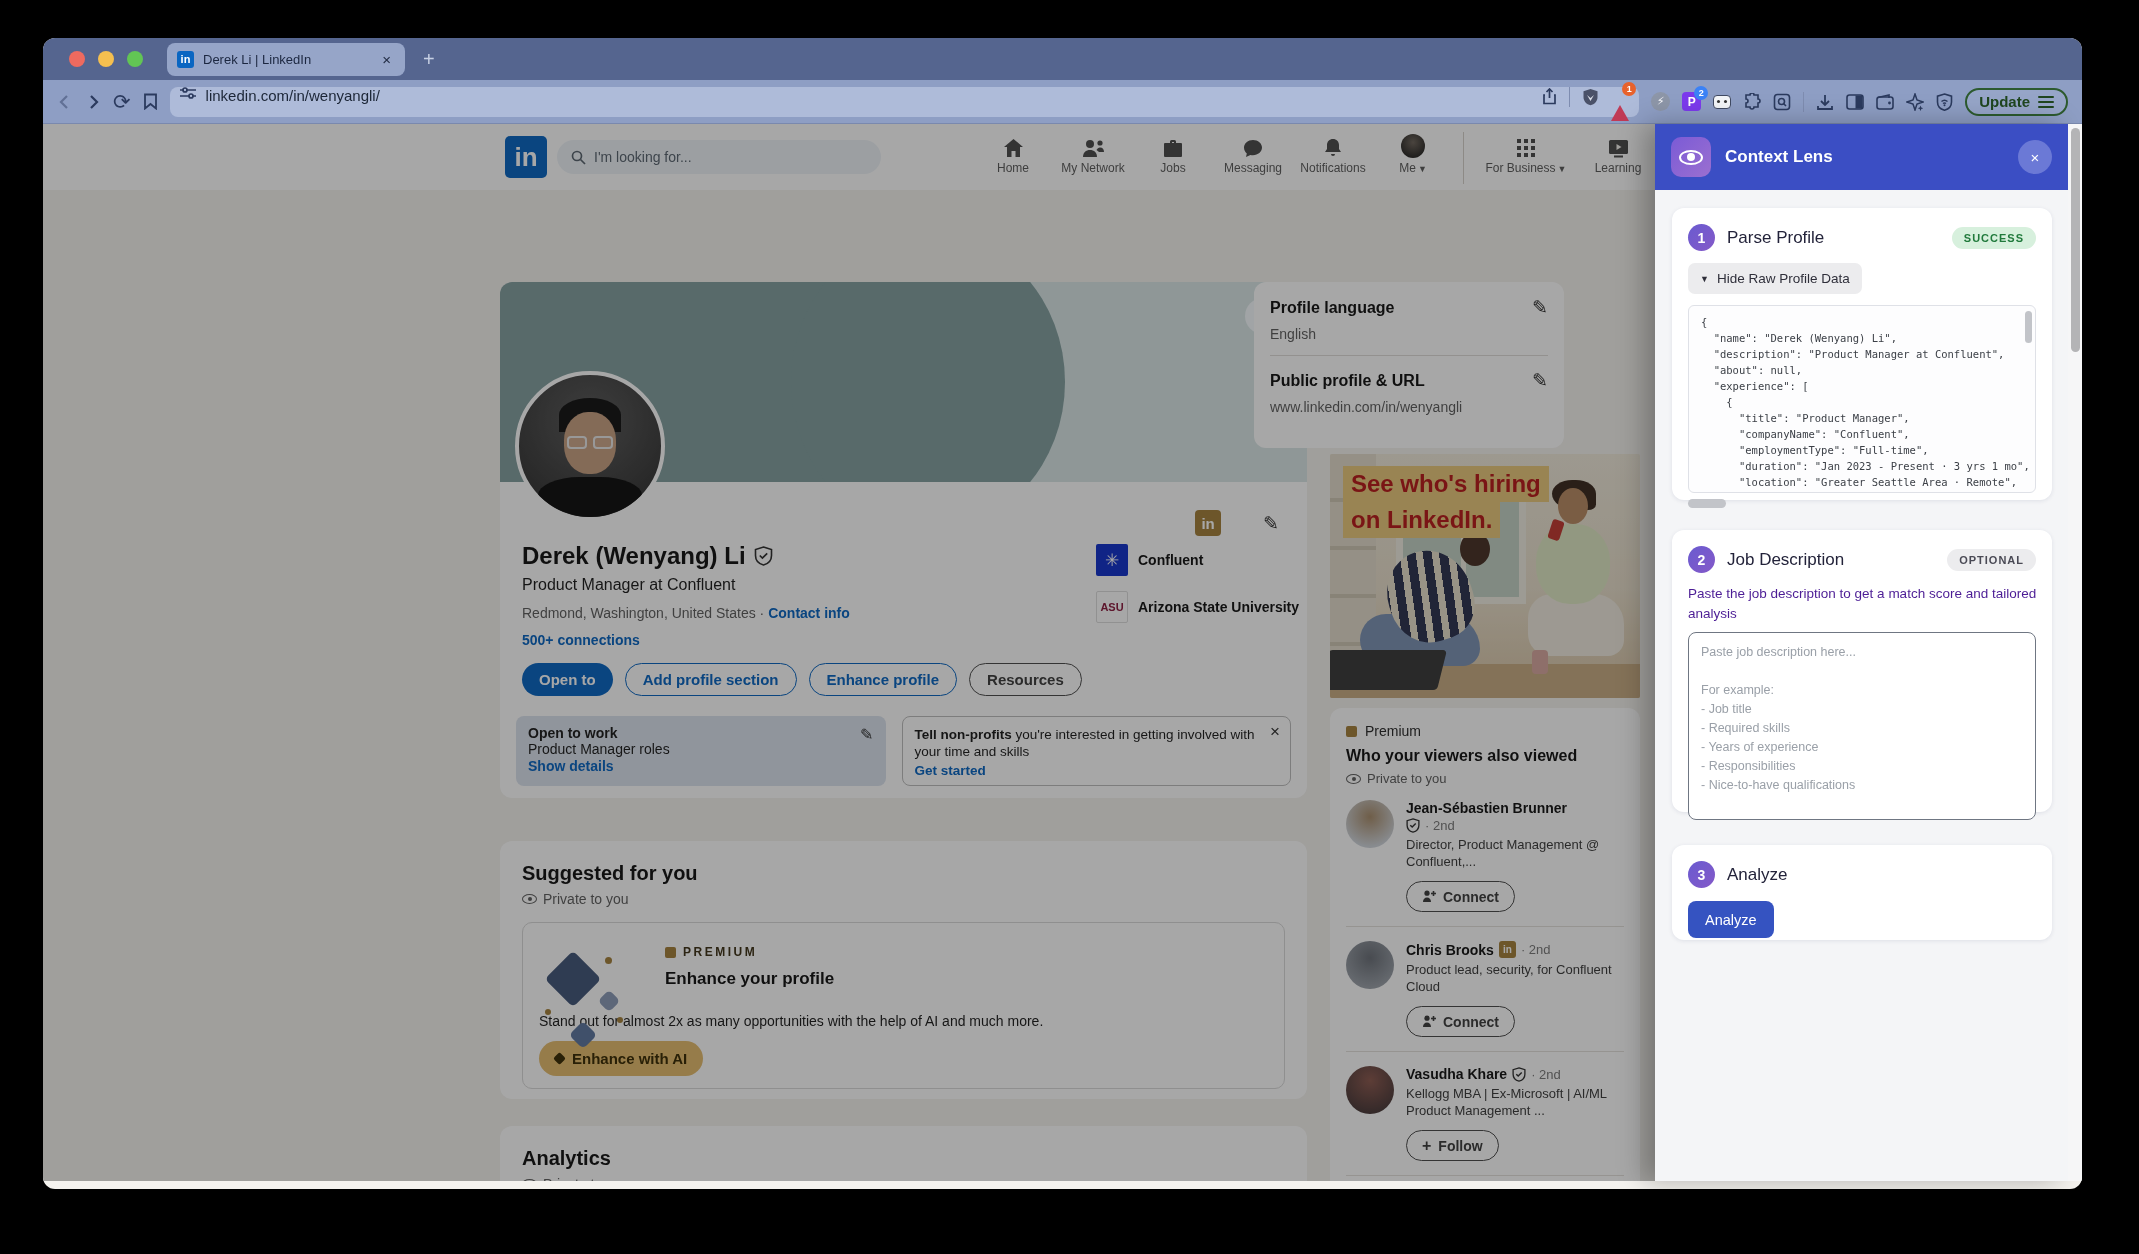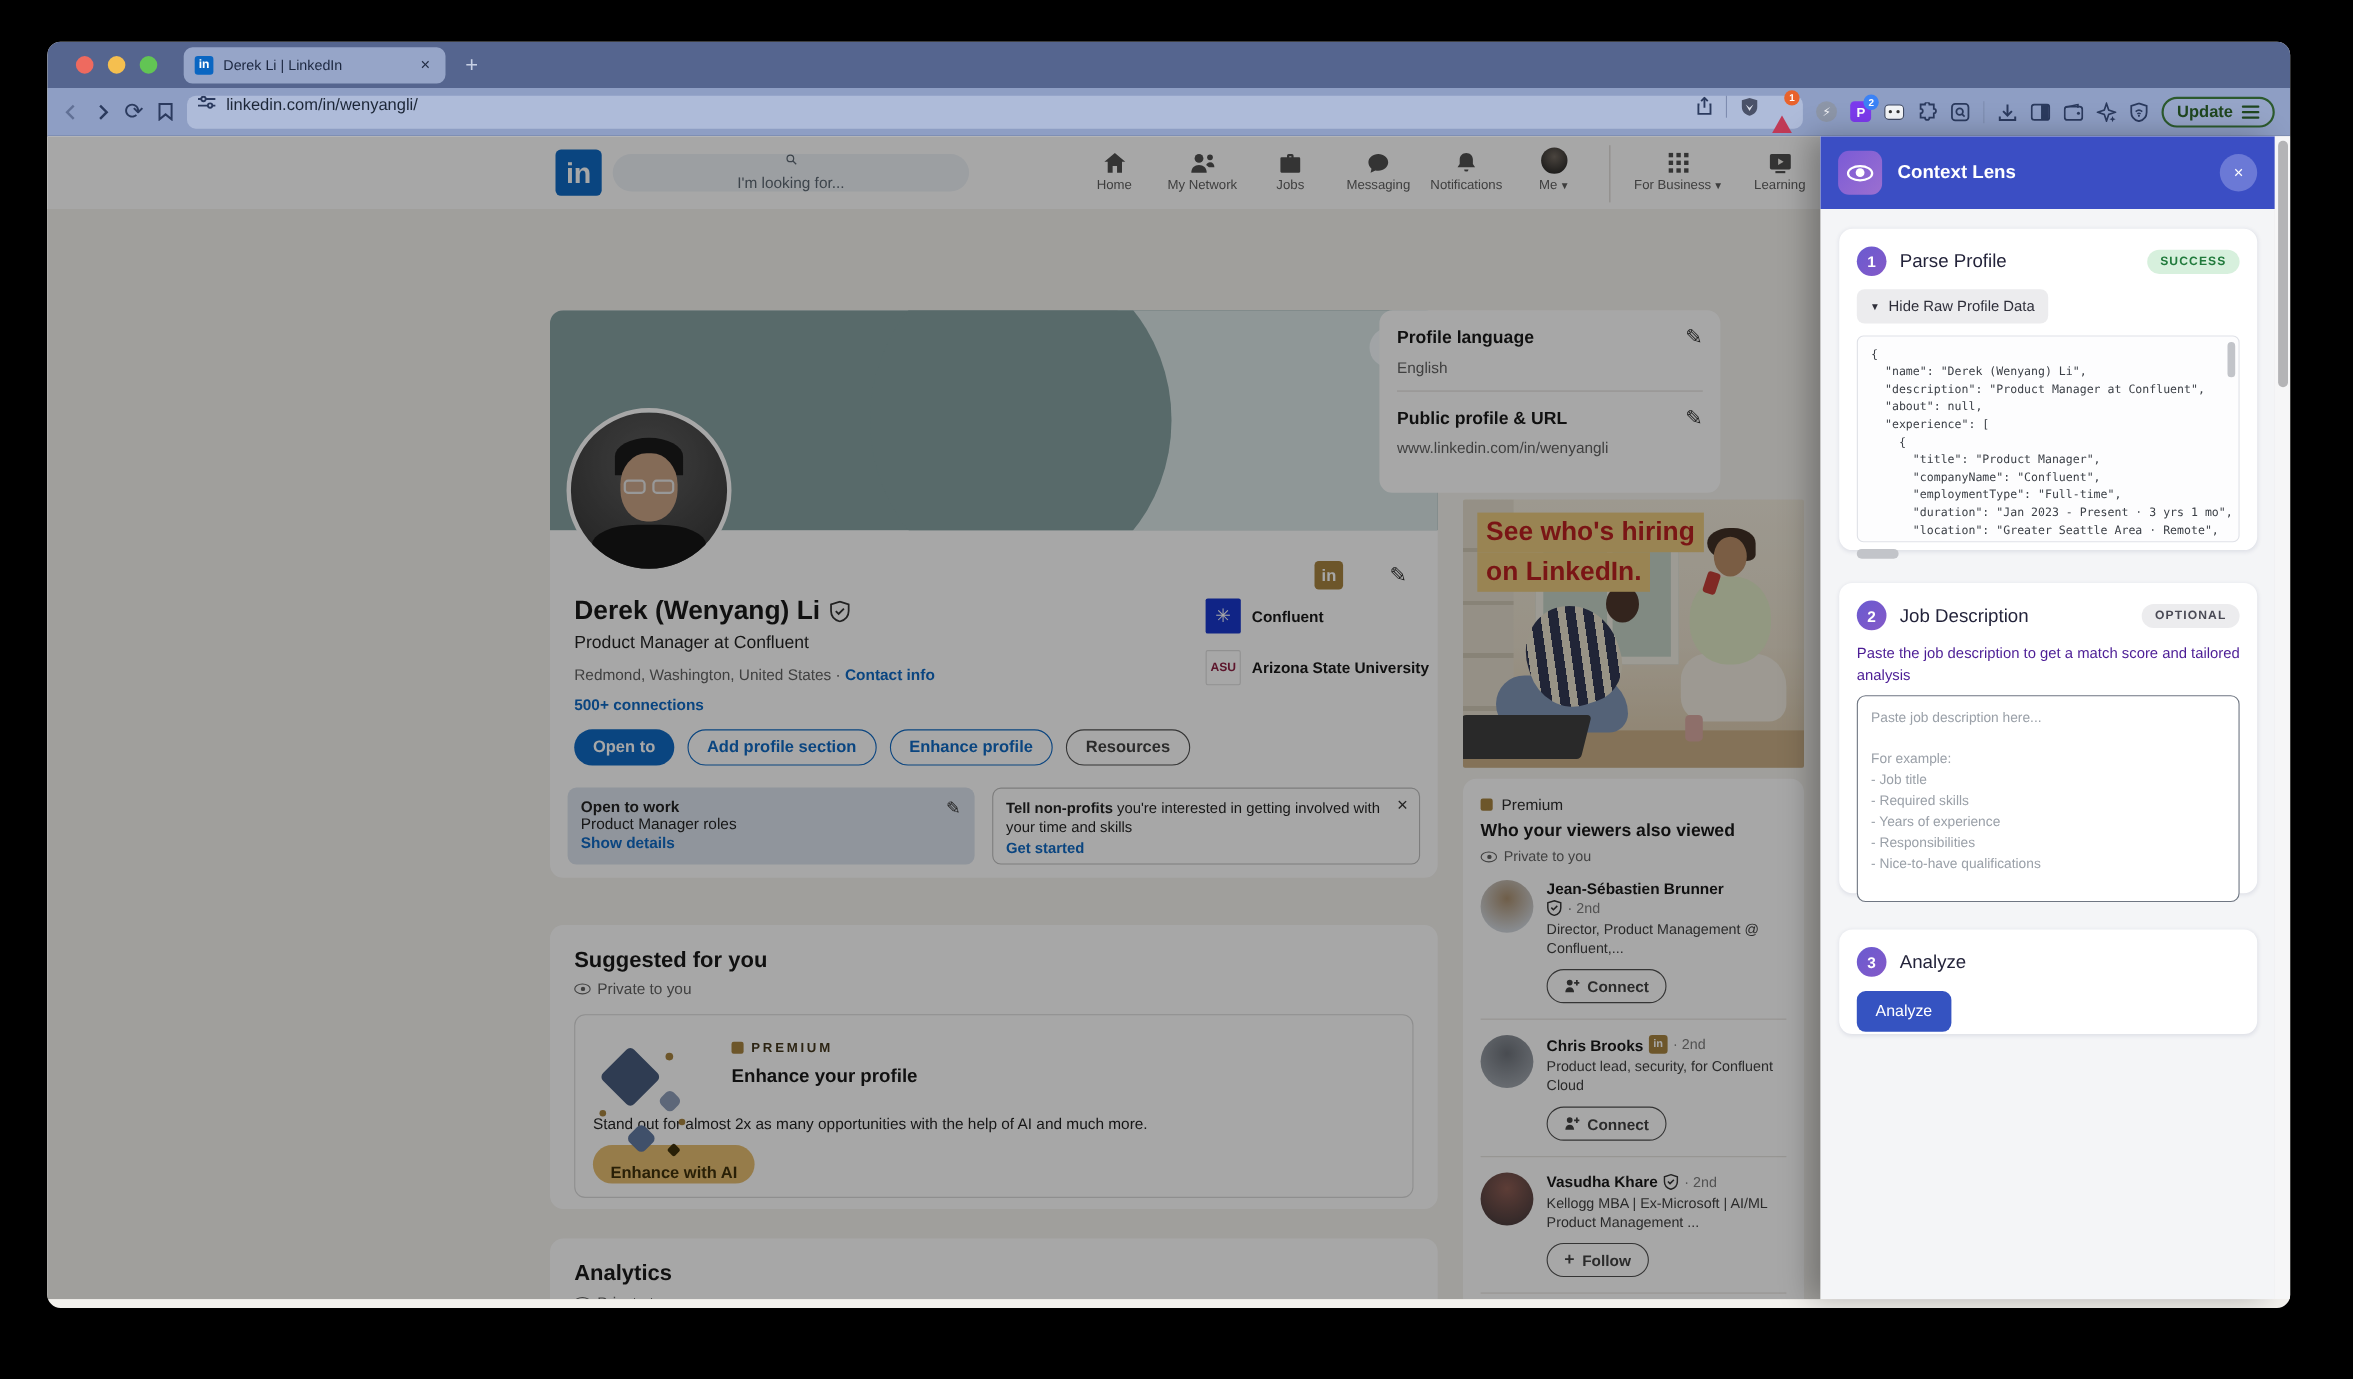"I'm looking for..." .li-search { flex-direction: column -> none }
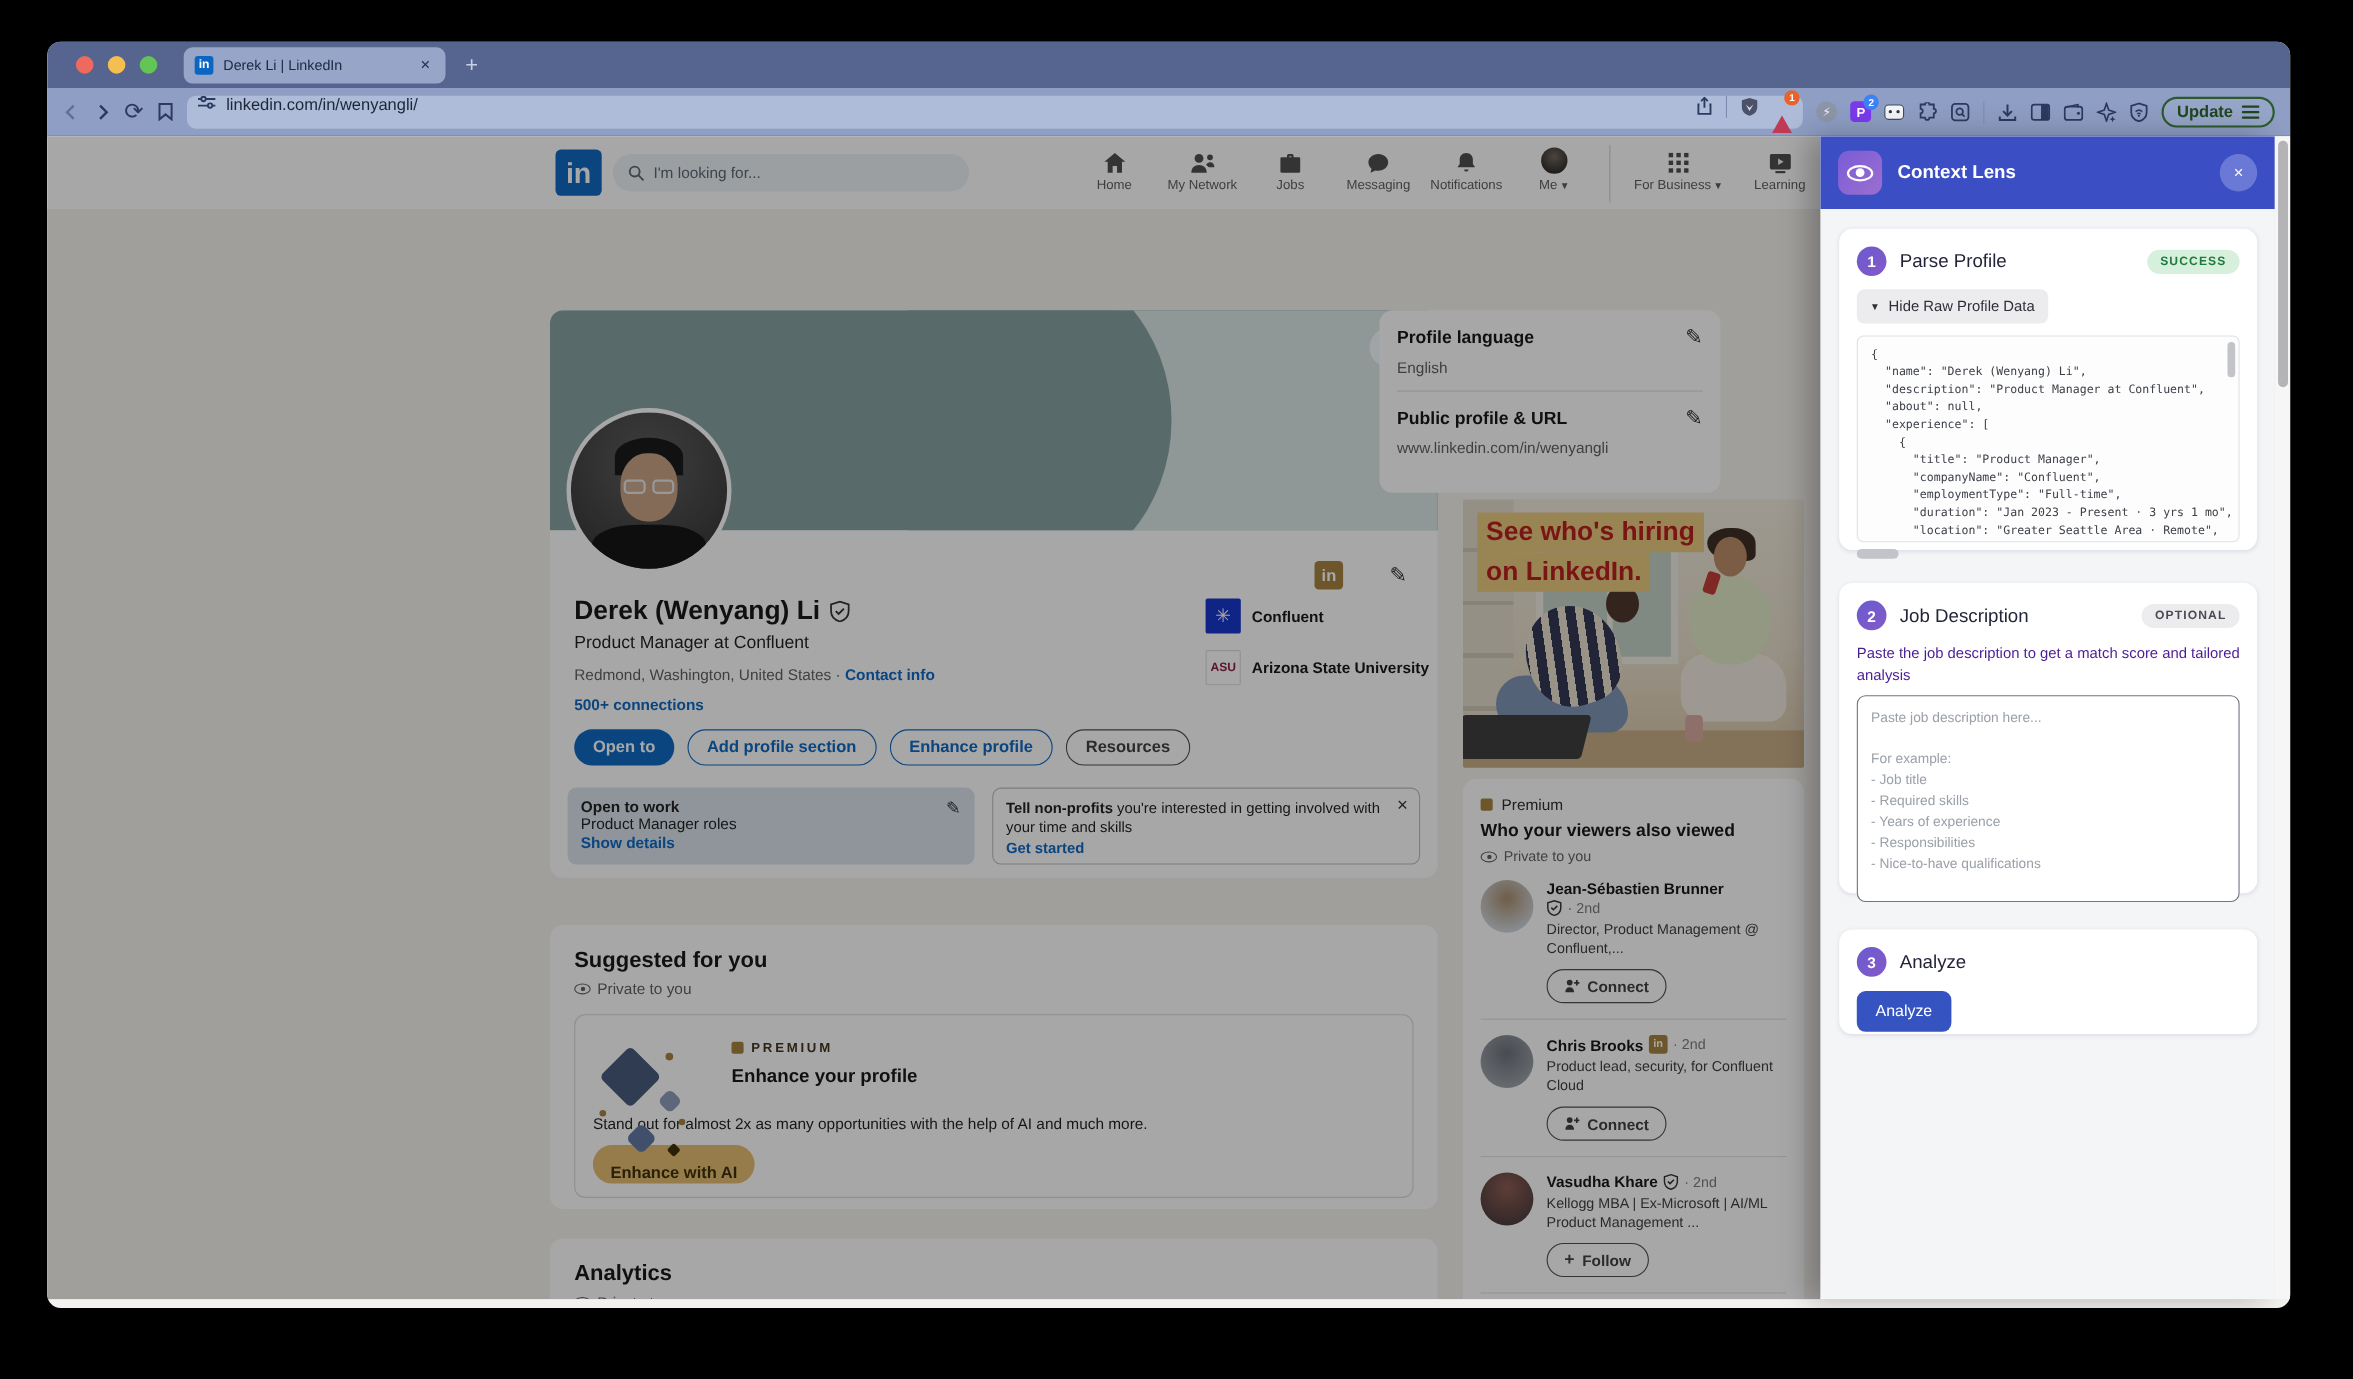"Enhance with AI" .gold-btn { flex-direction: column -> none }
